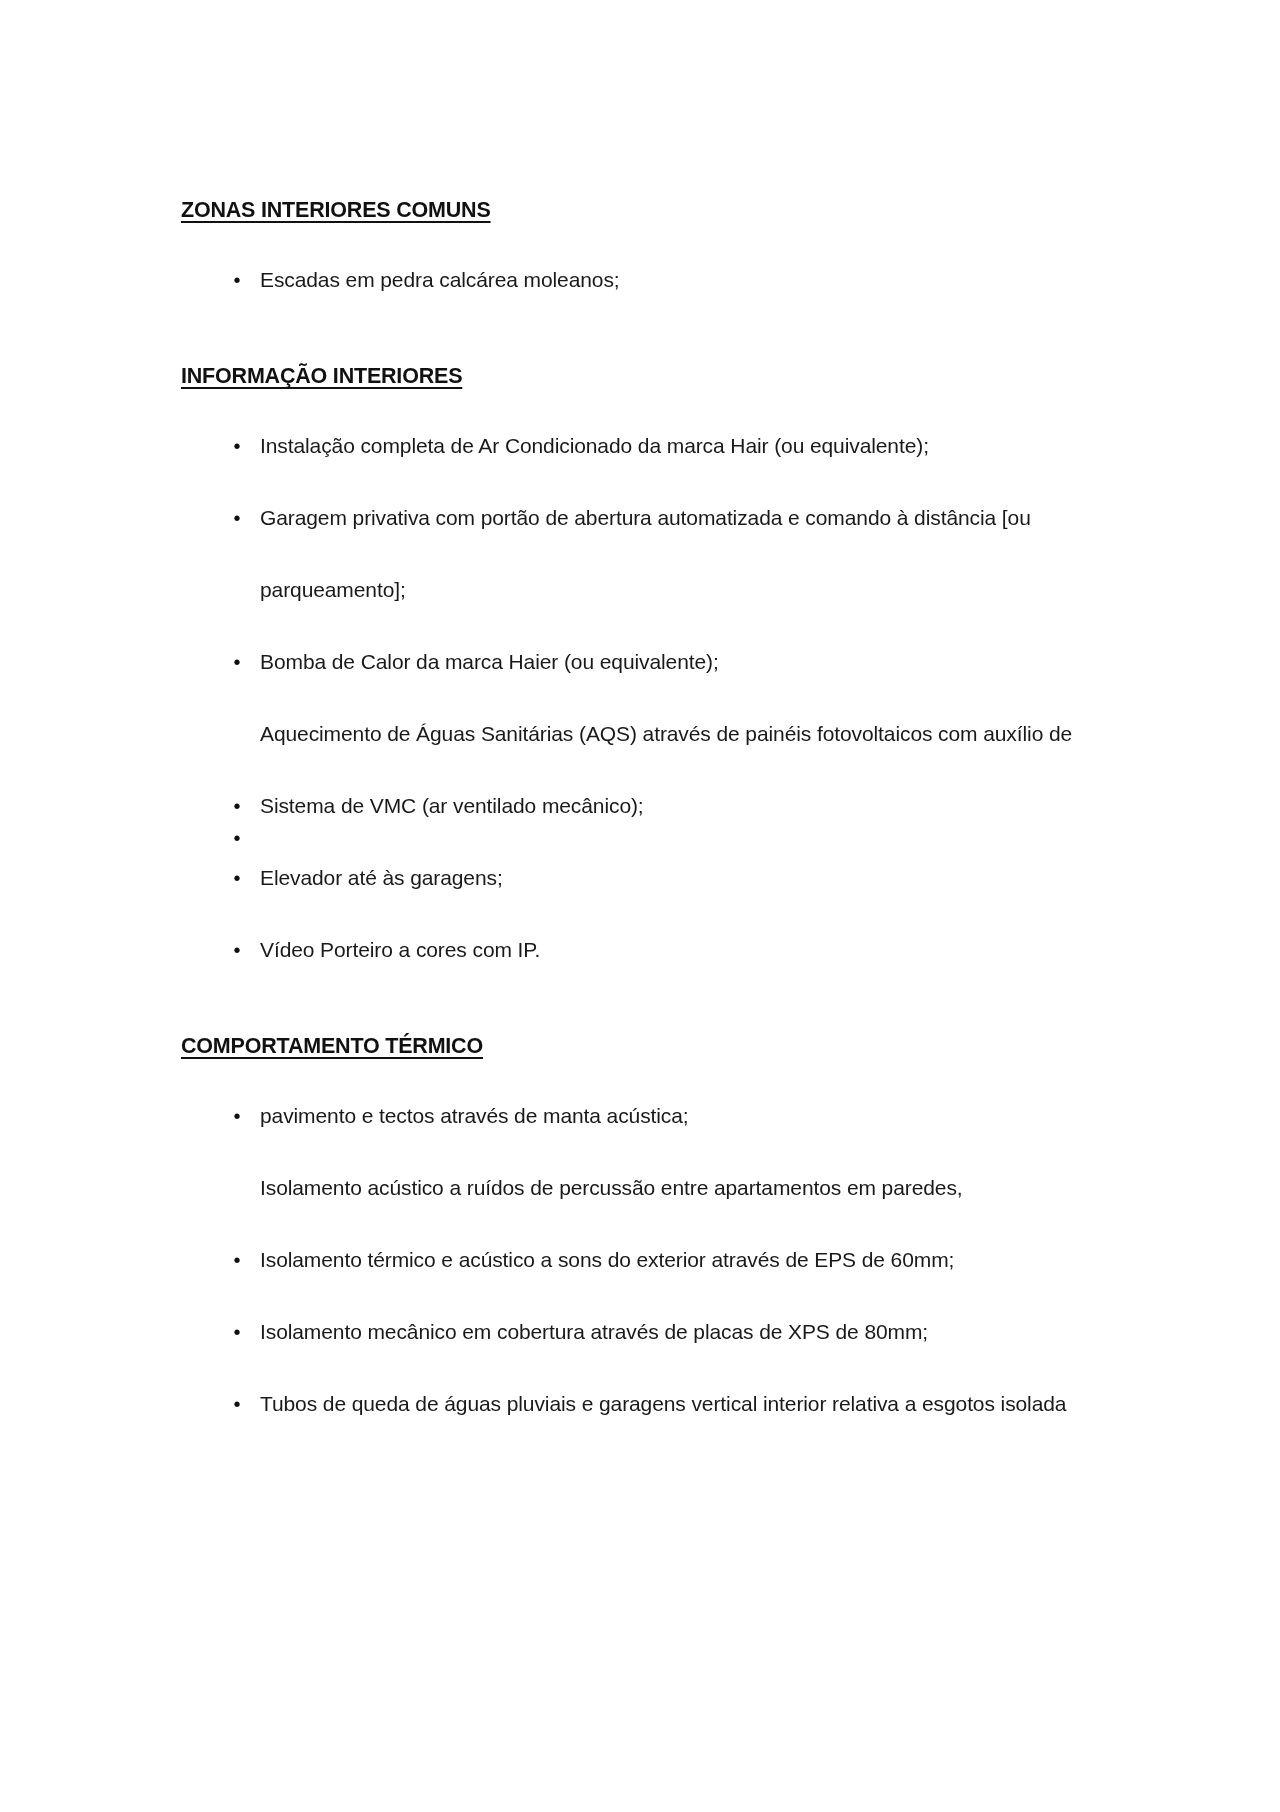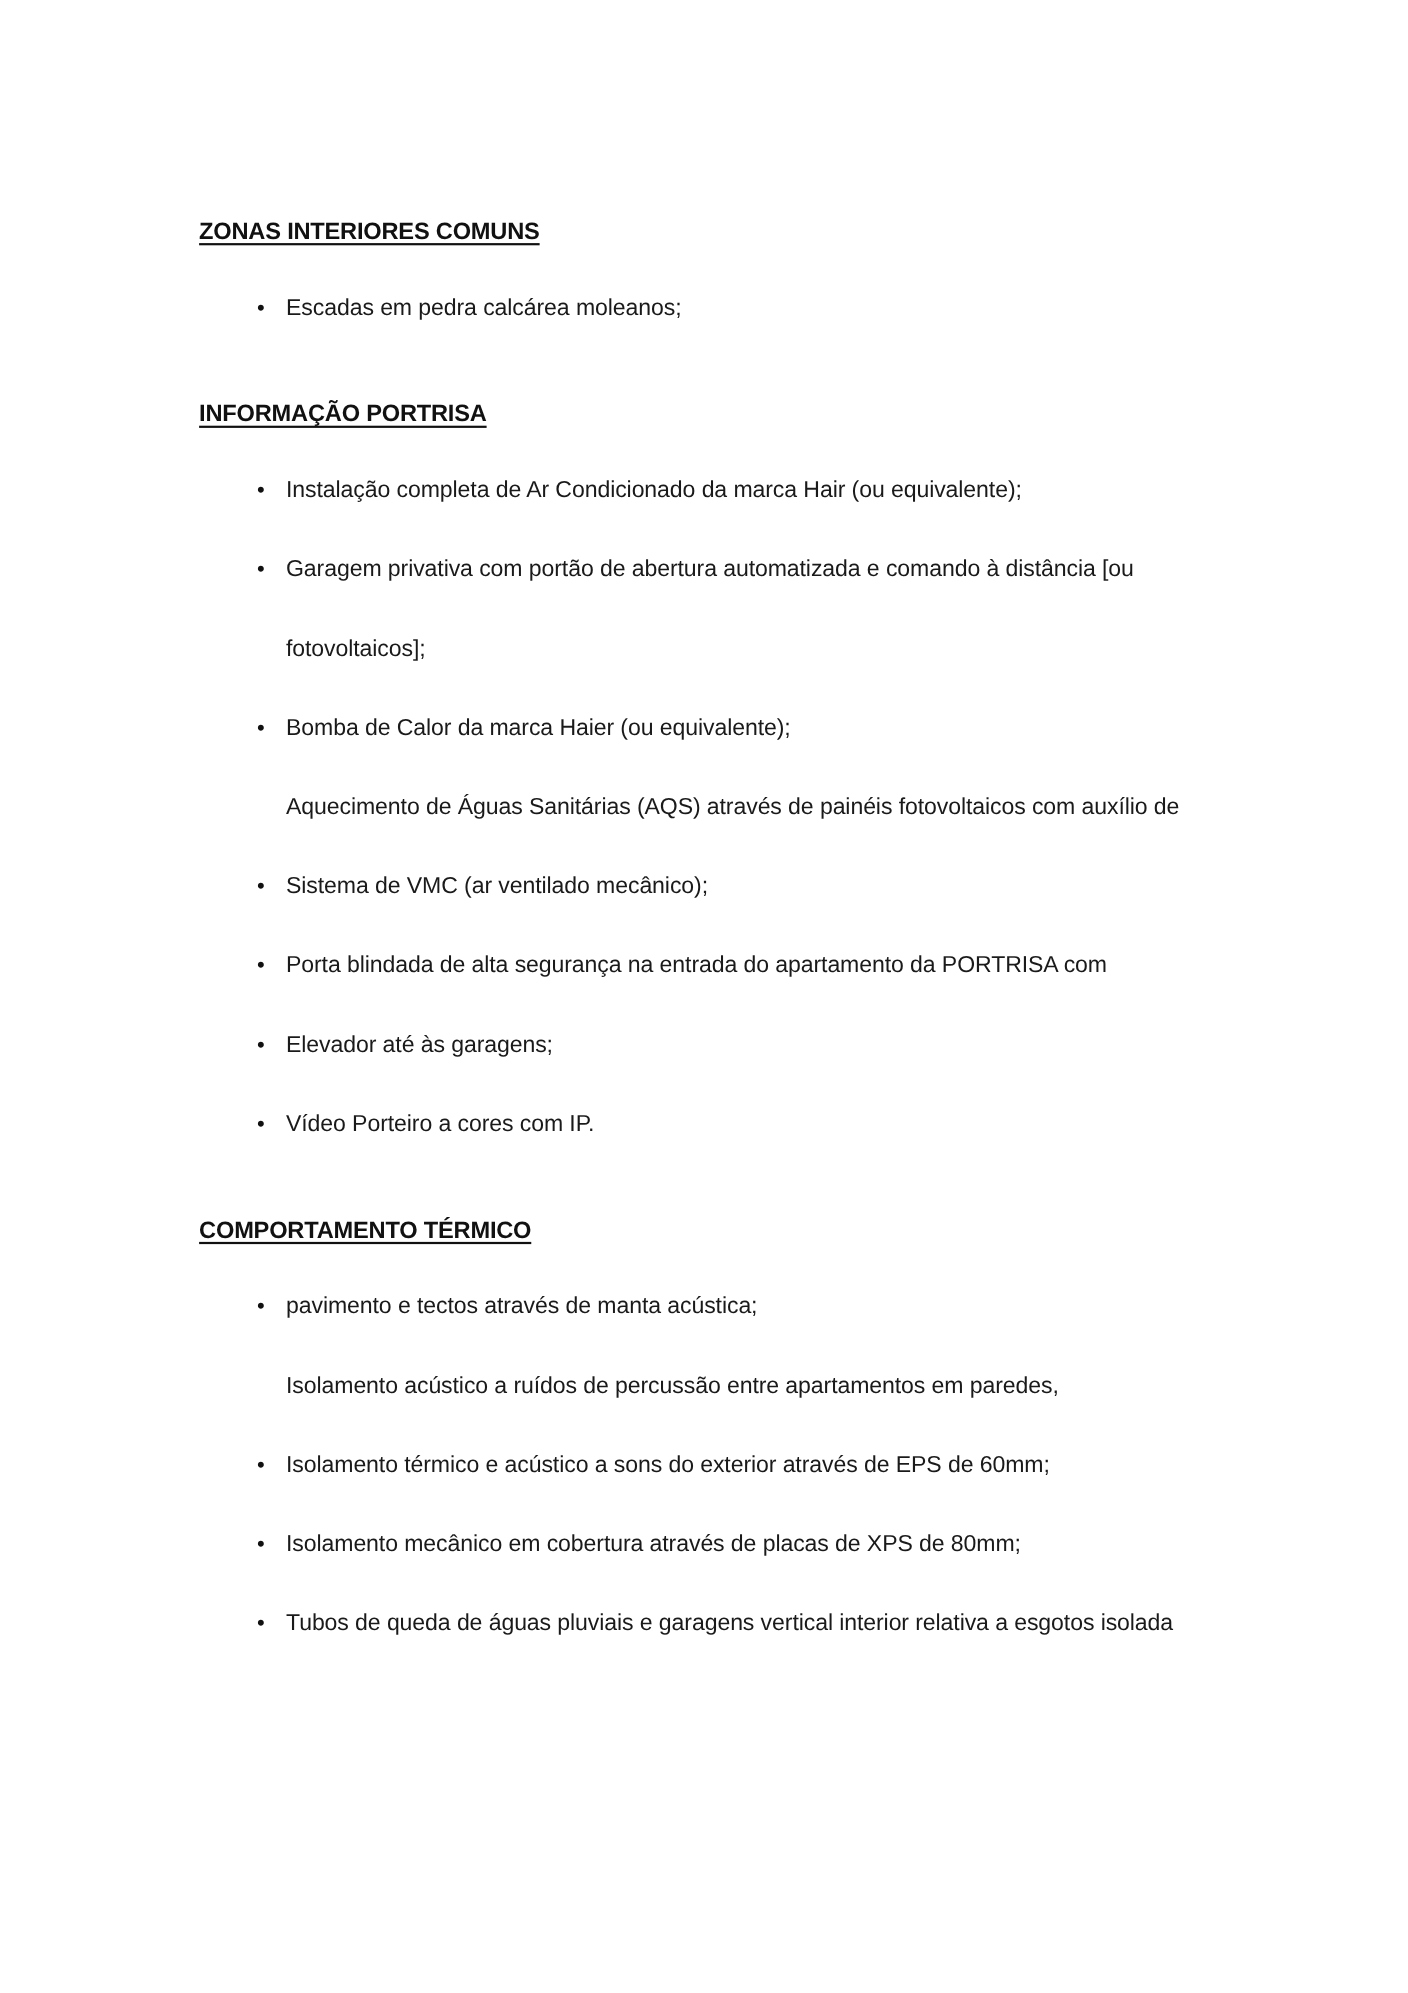"INFORMAÇÃO PORTRISA" h2.section-heading { text: PORTRISA -> INTERIORES }
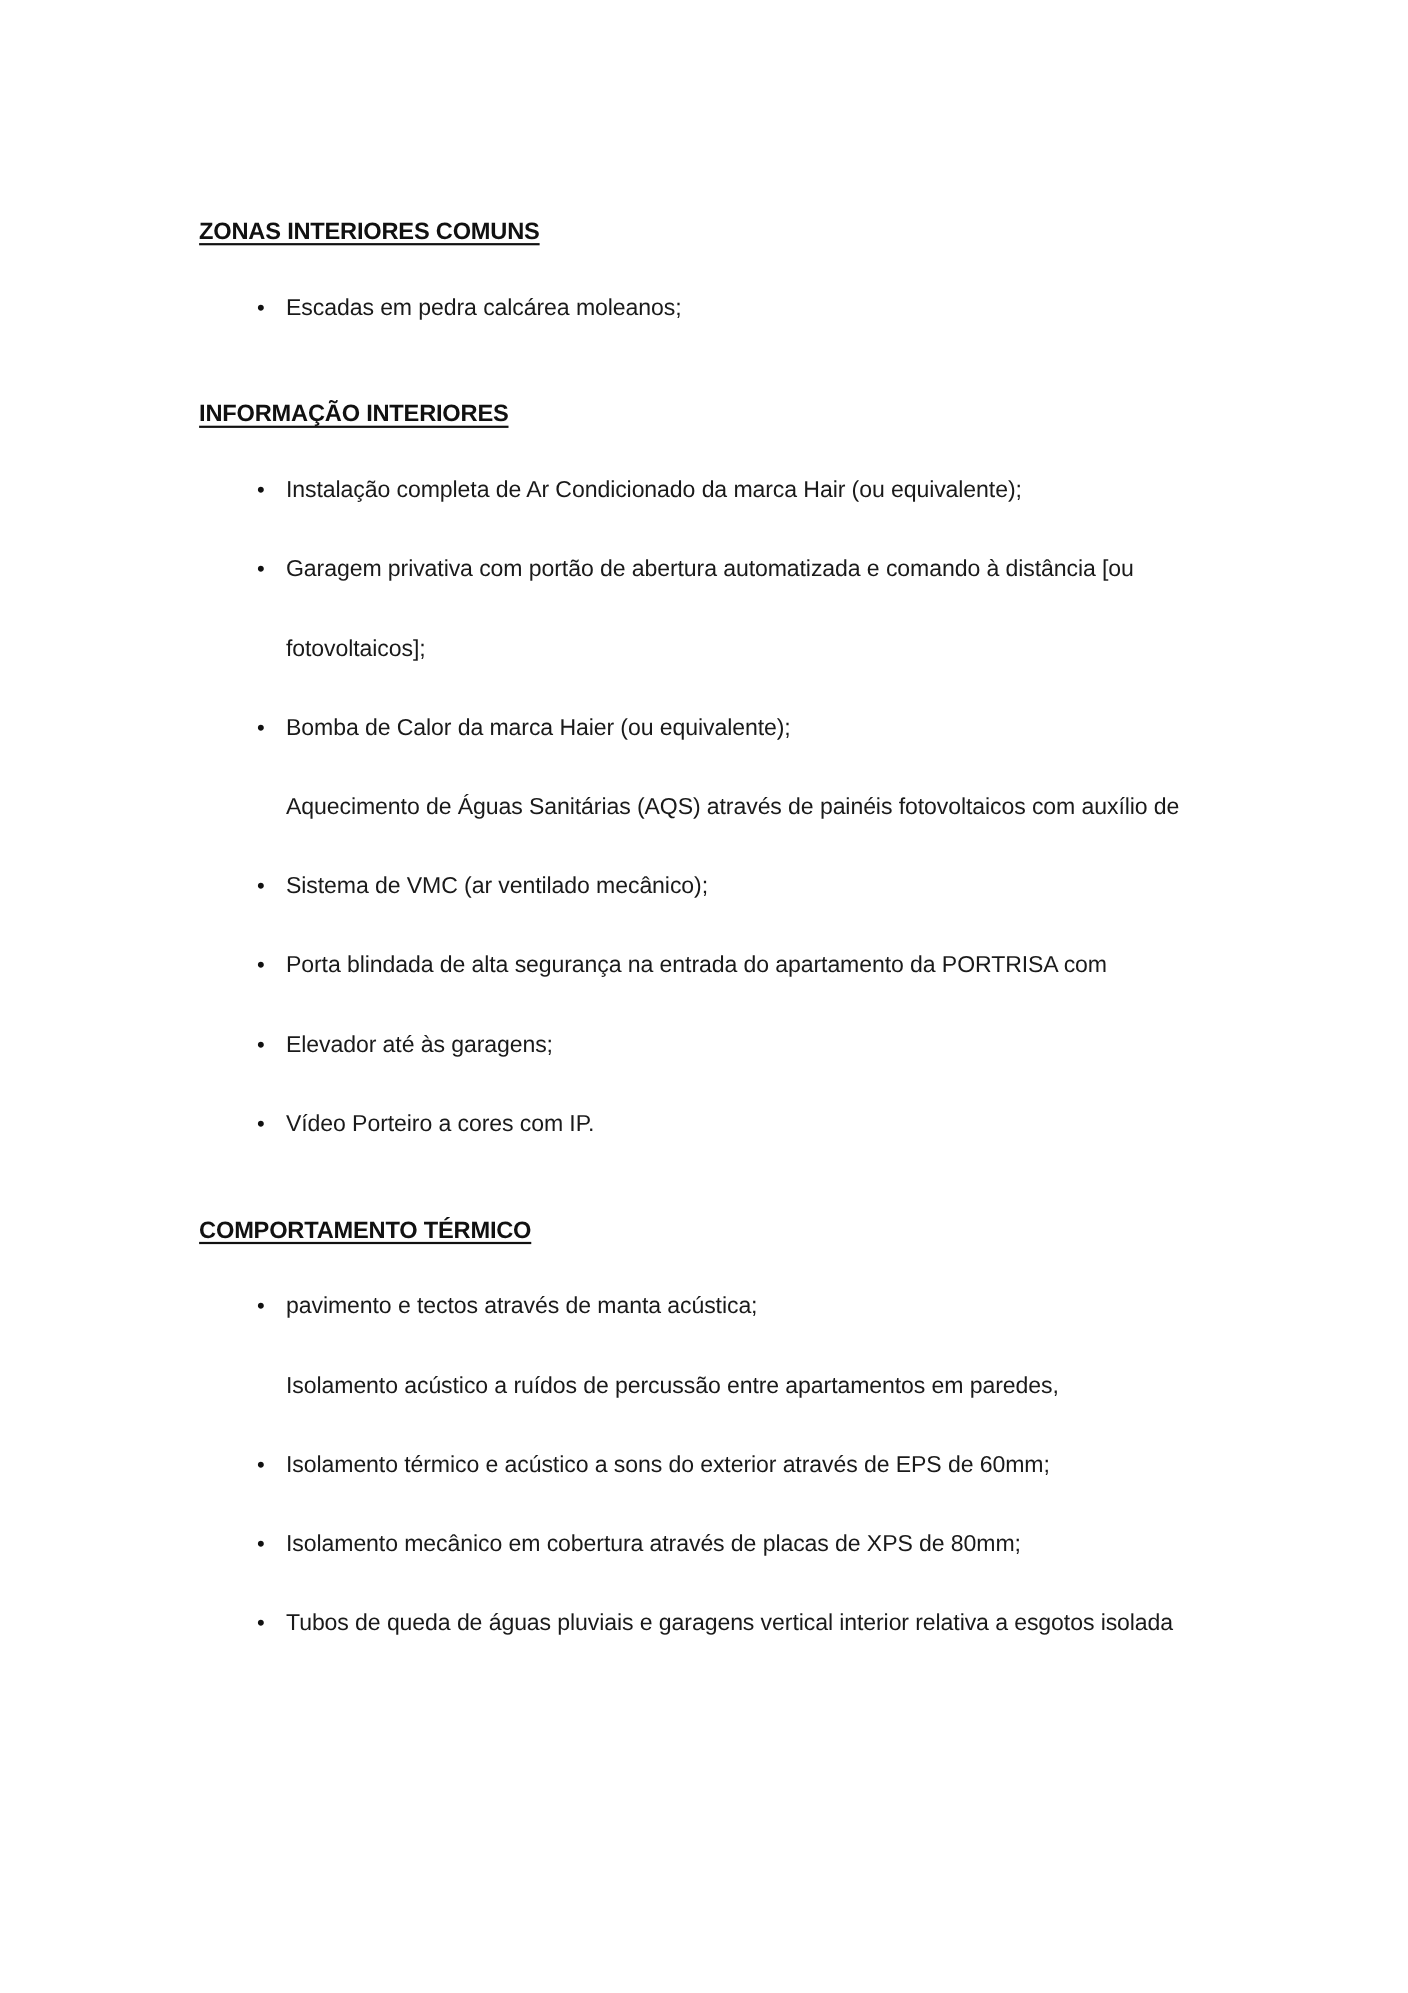"fotovoltaicos];" span.line { text: fotovoltaicos -> parqueamento }
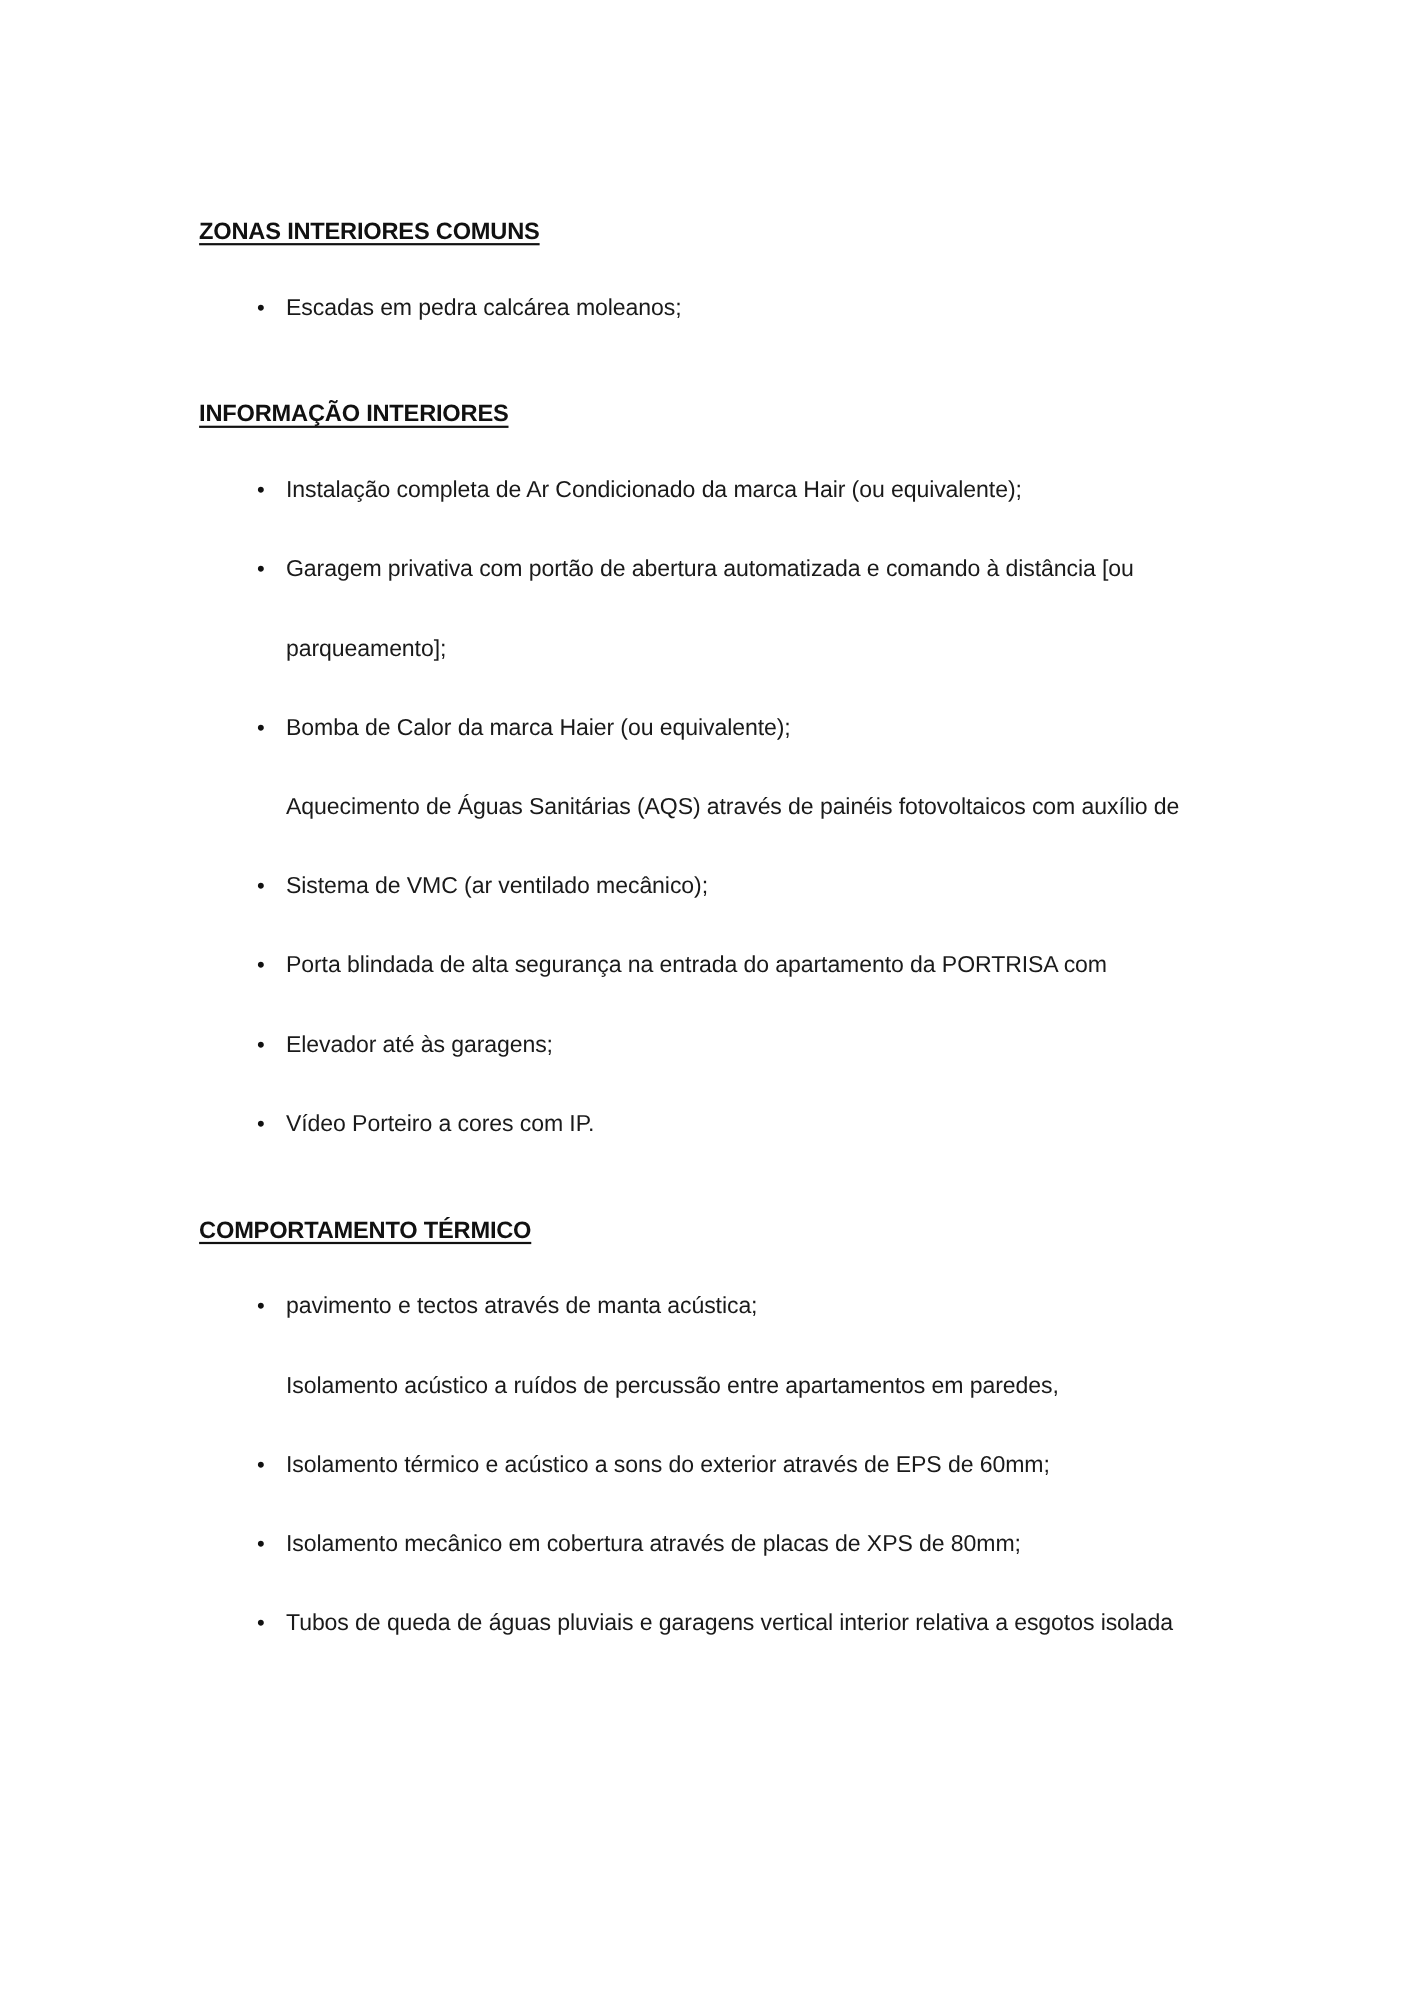"Porta blindada de alta segurança" span.line { html: <span>Porta blindada de alta segurança na entrada do apartamento da PORTRISA com</span> -> none }
